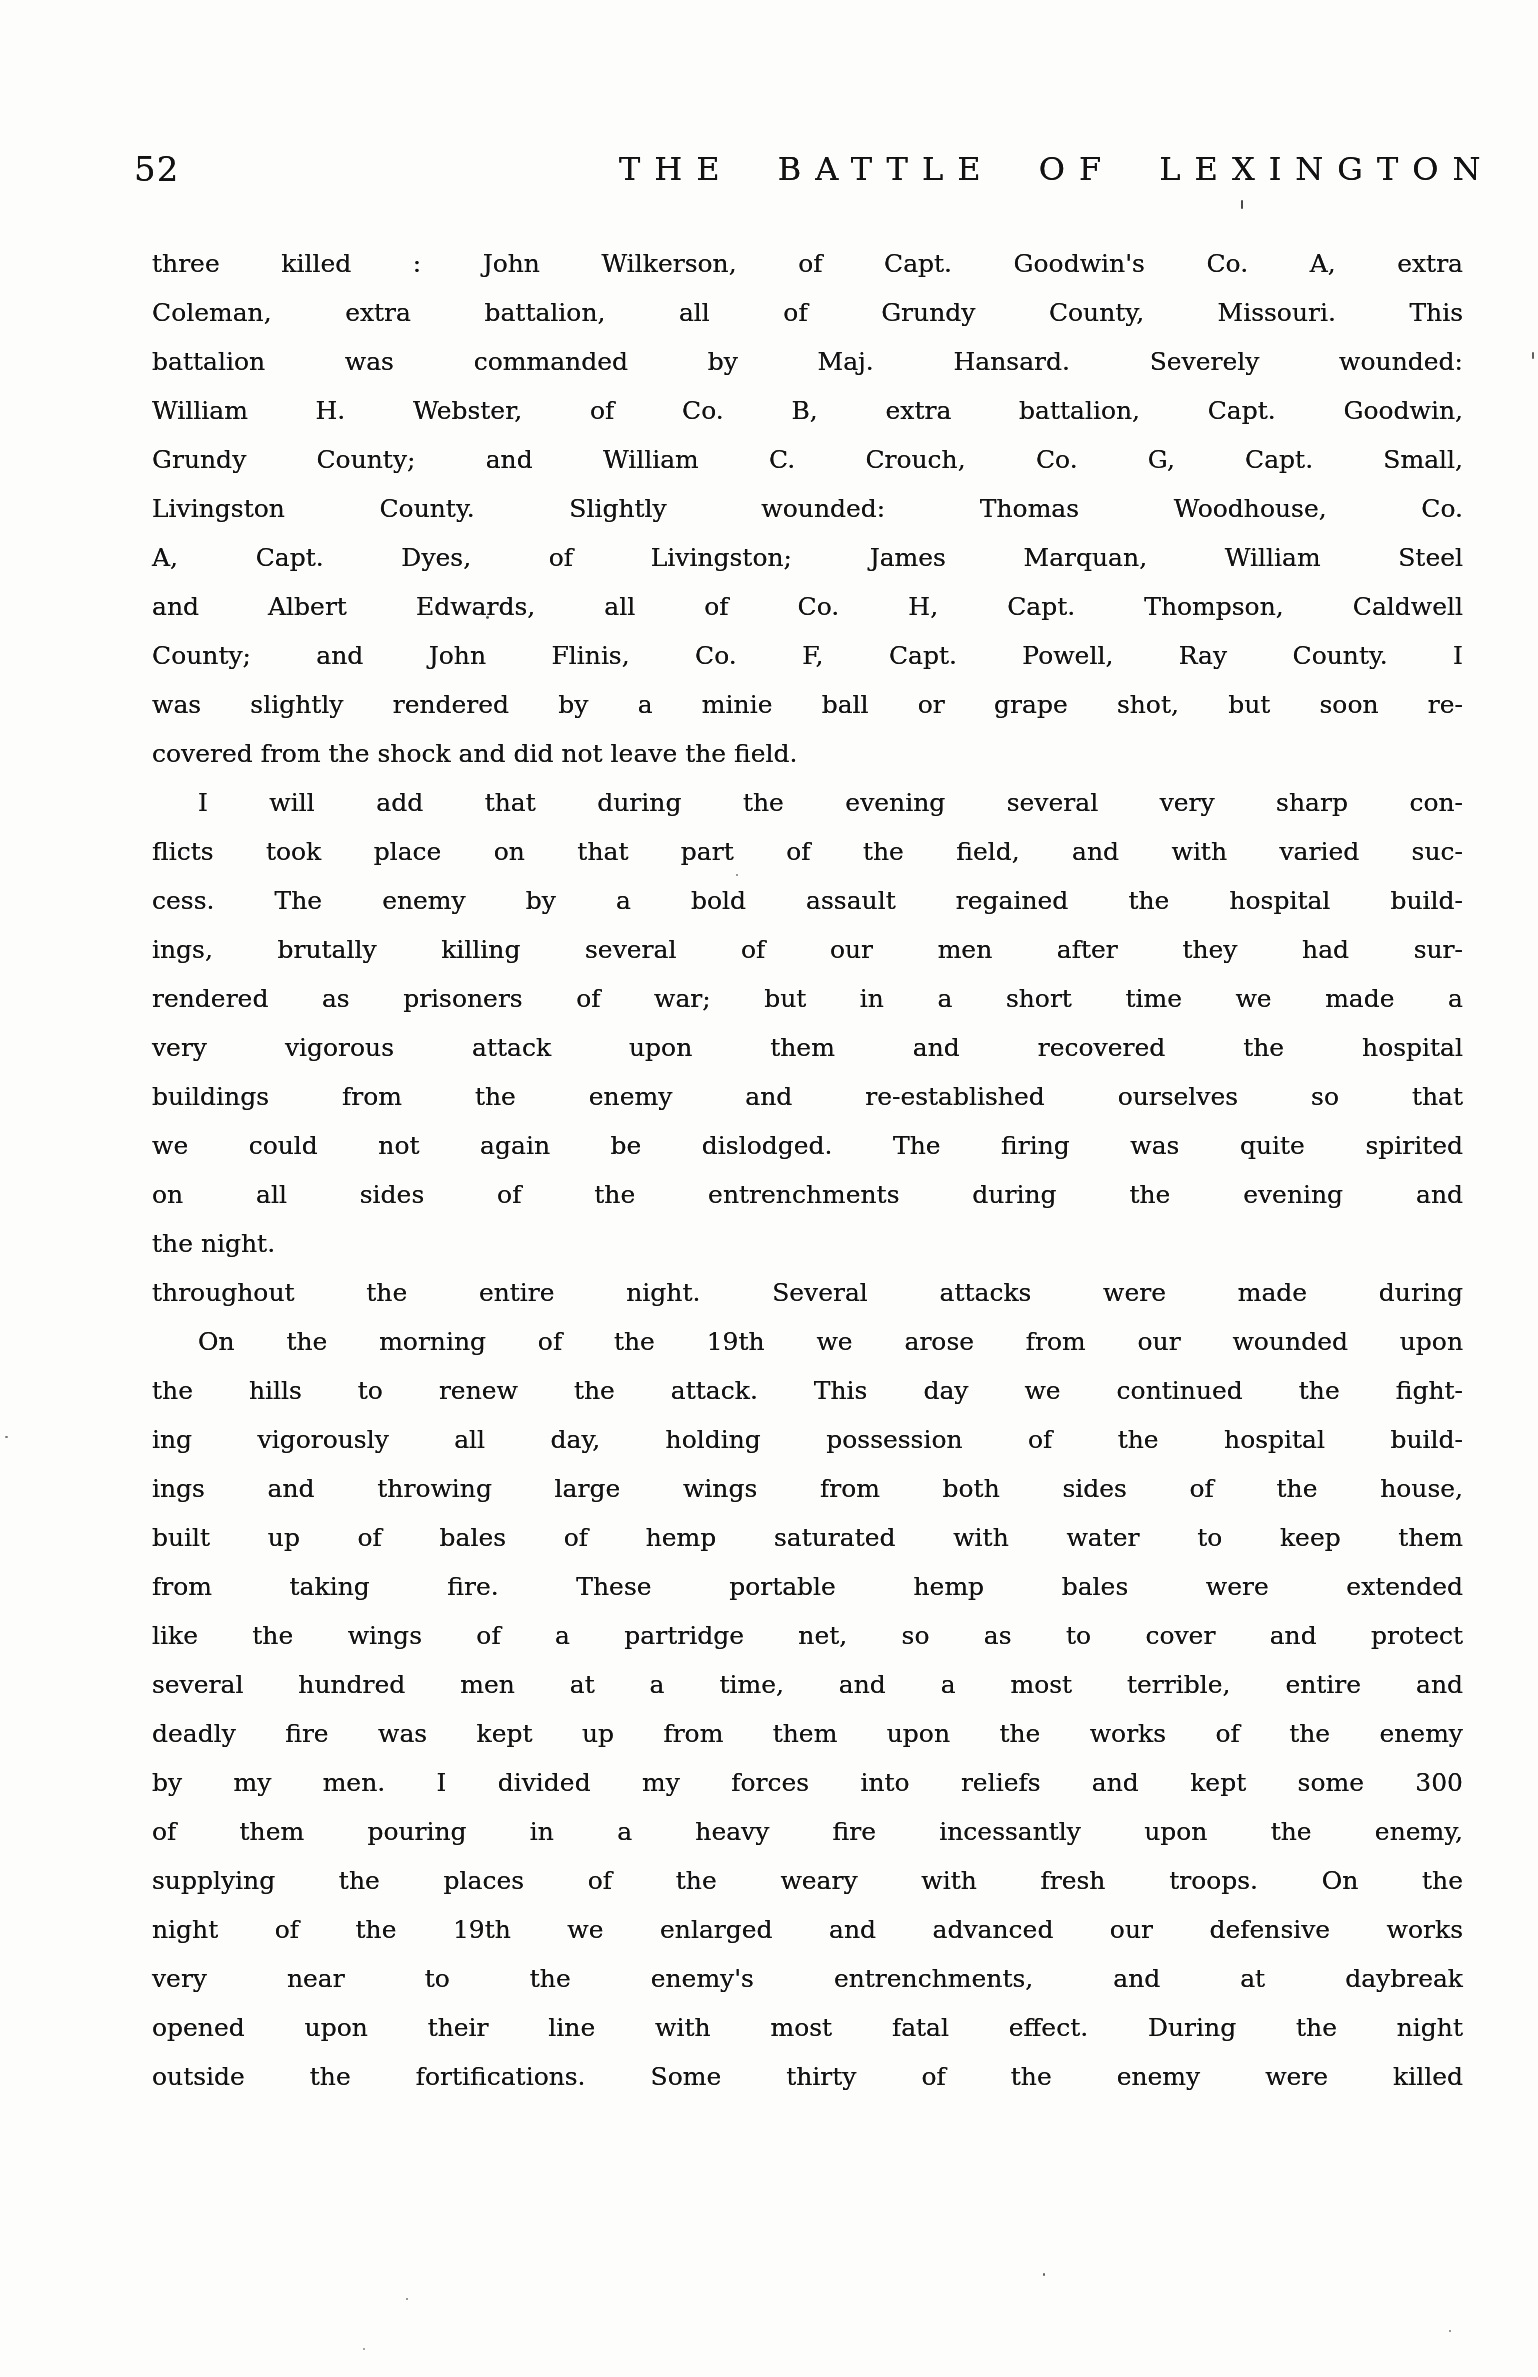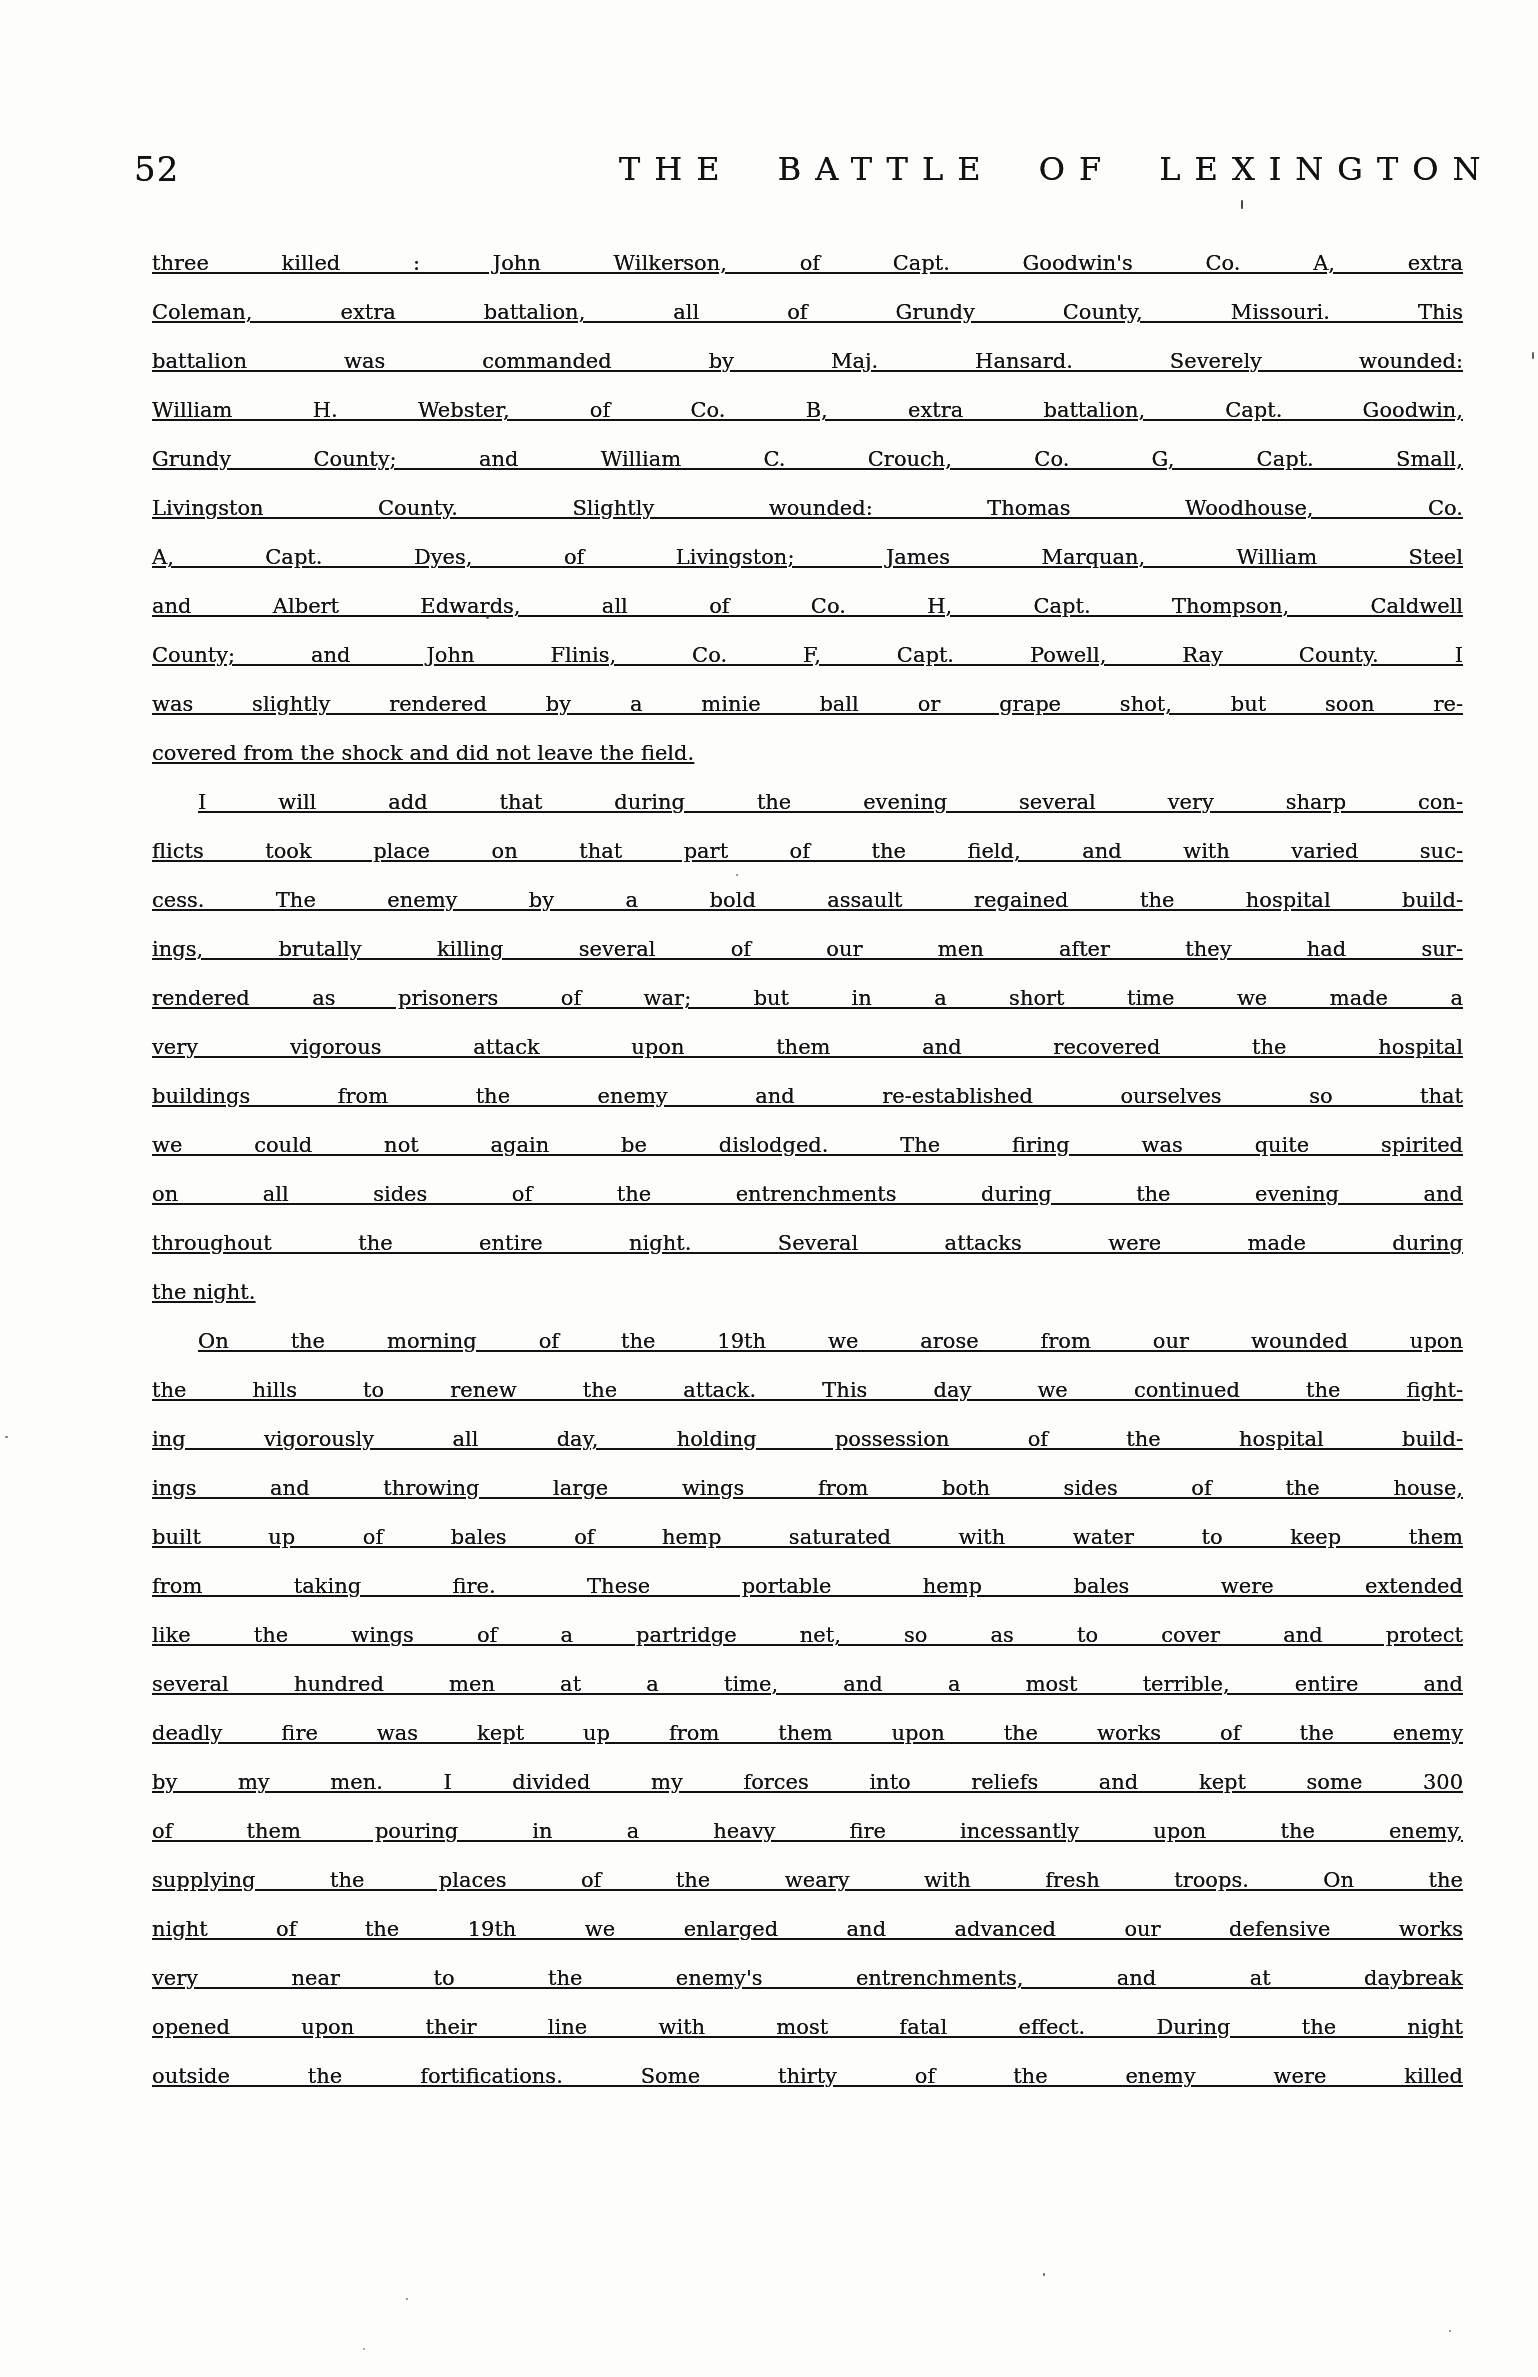"three killed : John Wilkerson," .line { font-size: 21px -> 25px; text-decoration: underline -> none }
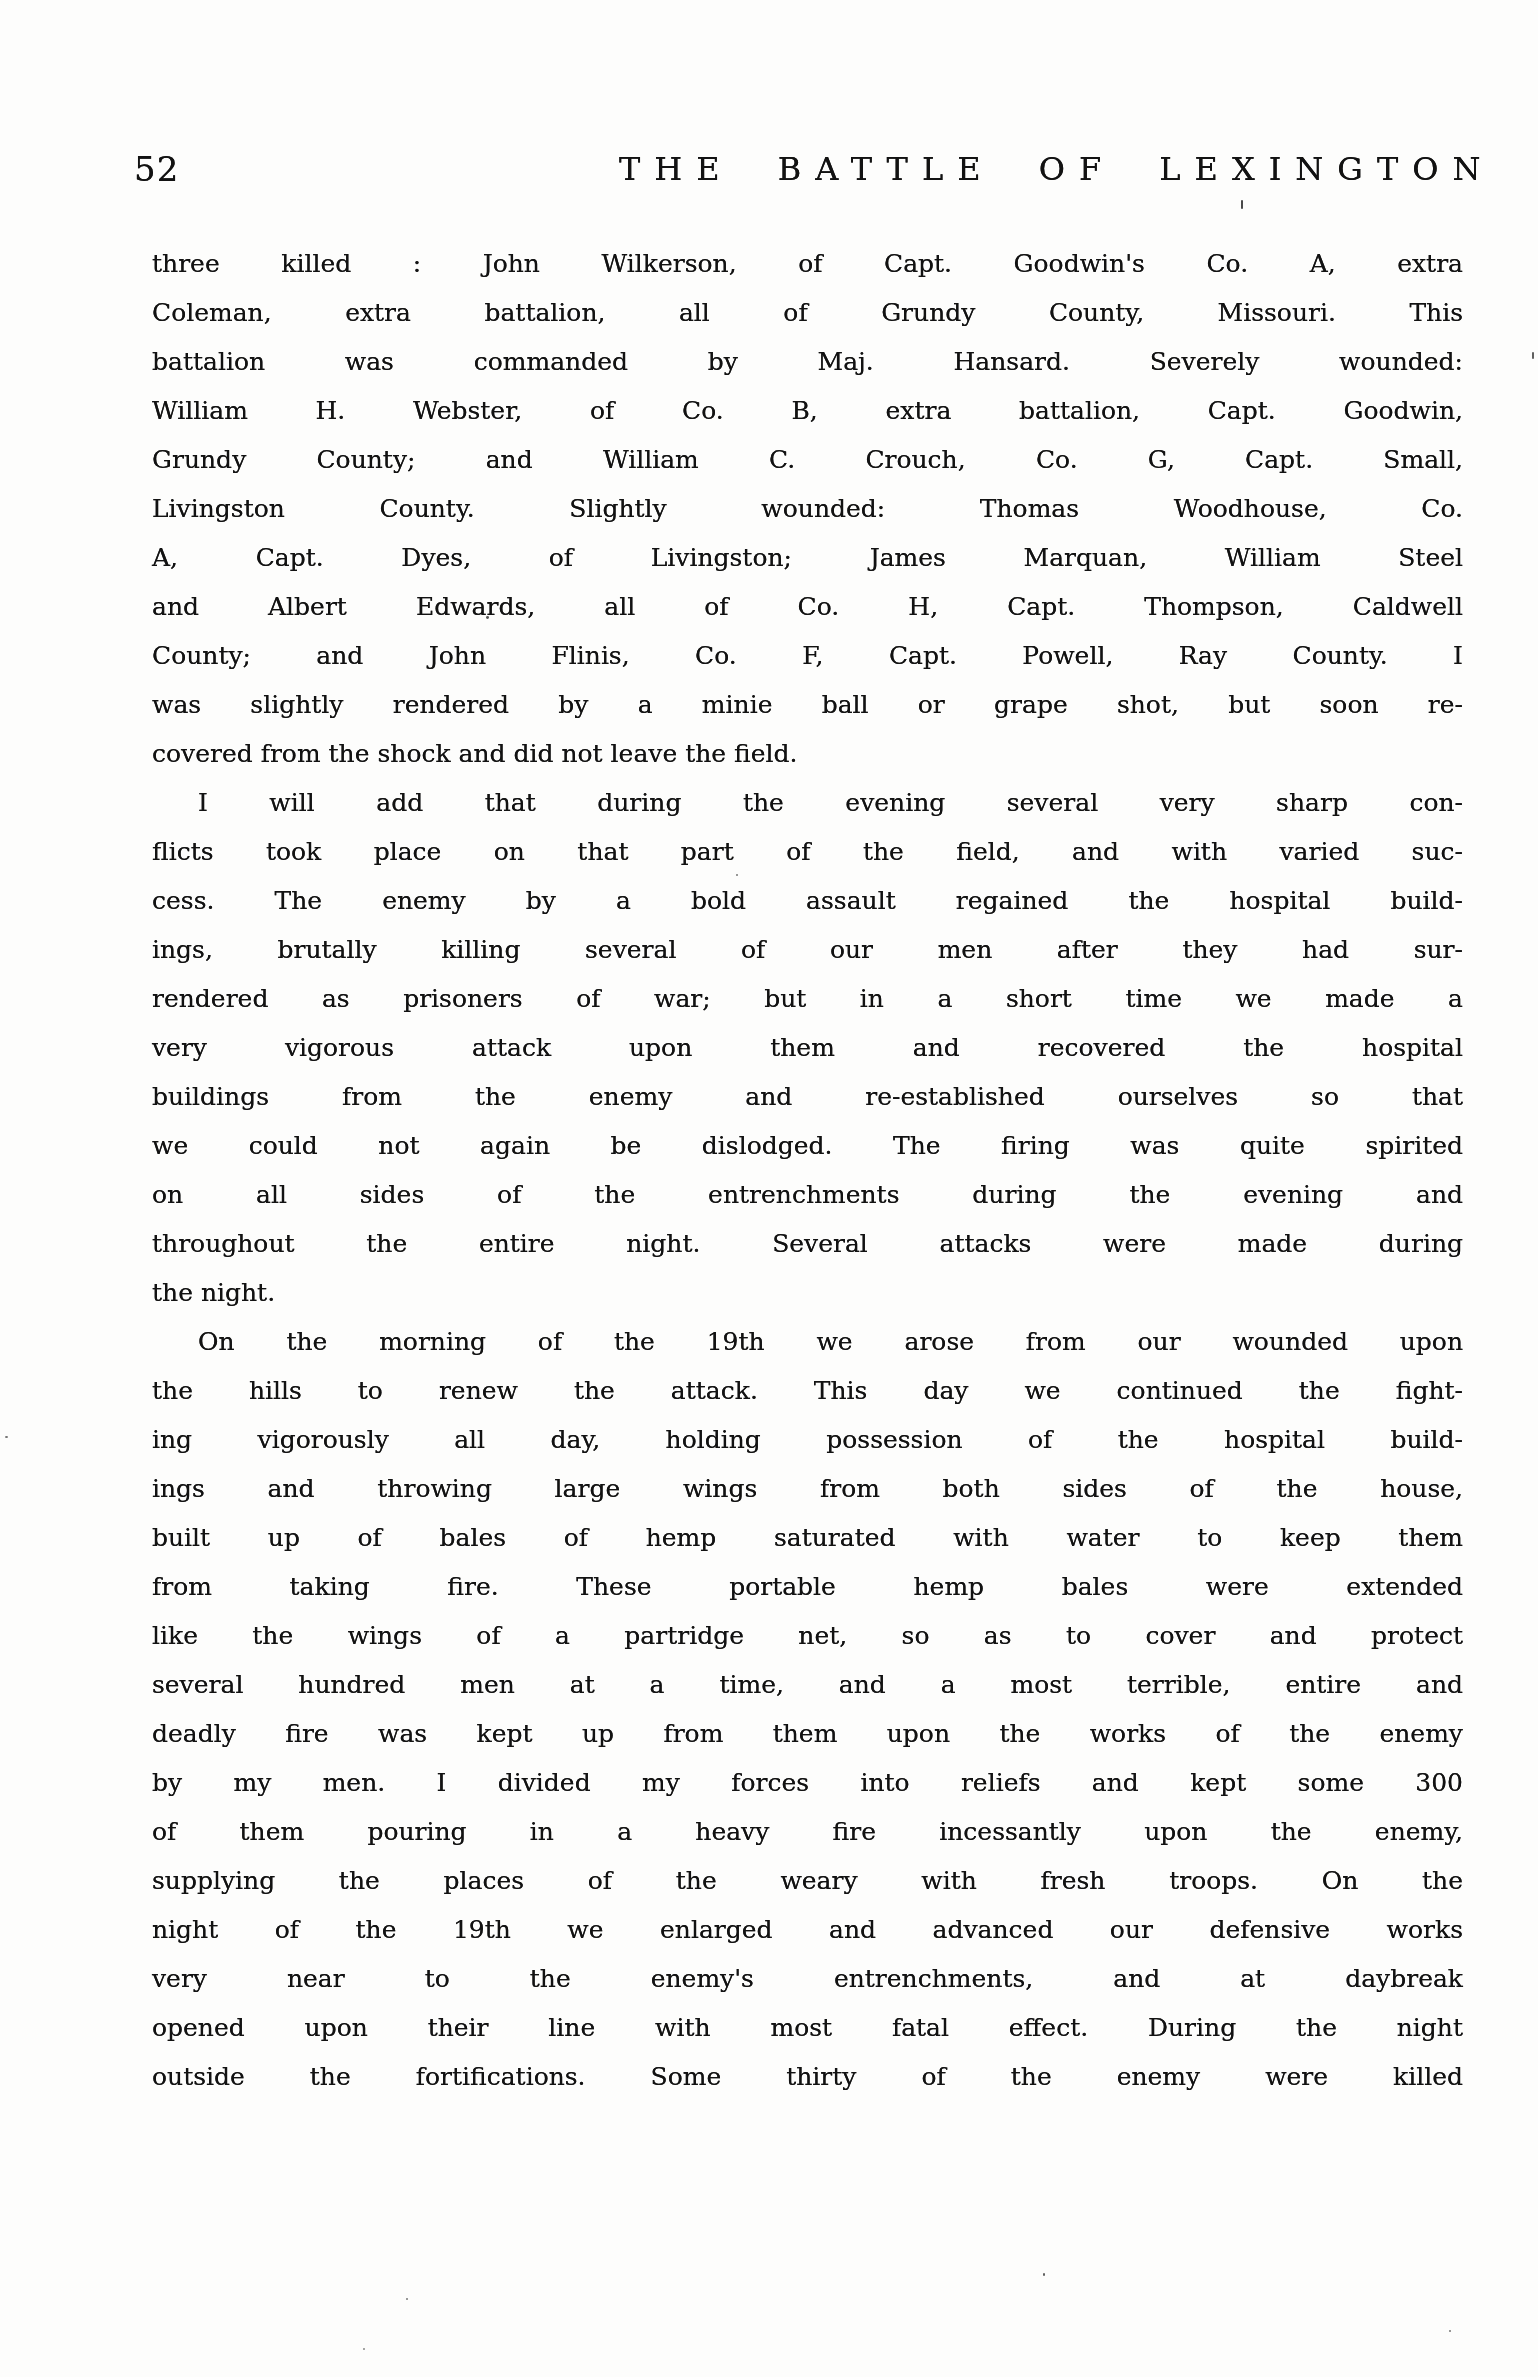"throughout the entire night. Several" div.line { order: before "the night." -> after "the night." }
